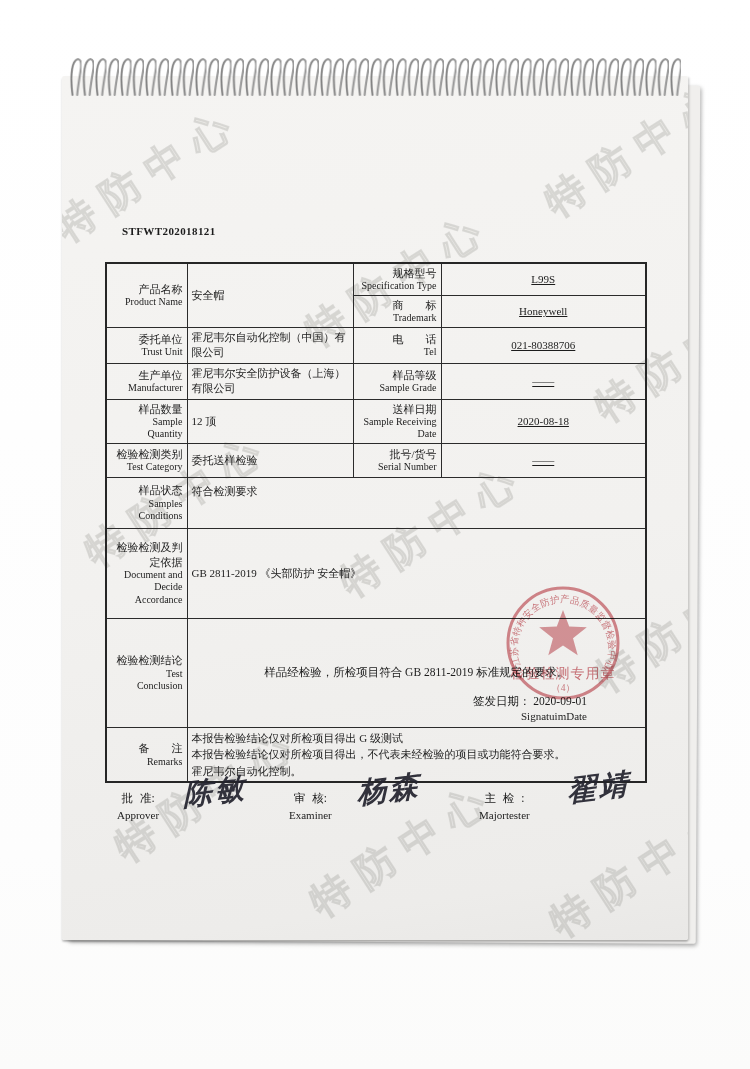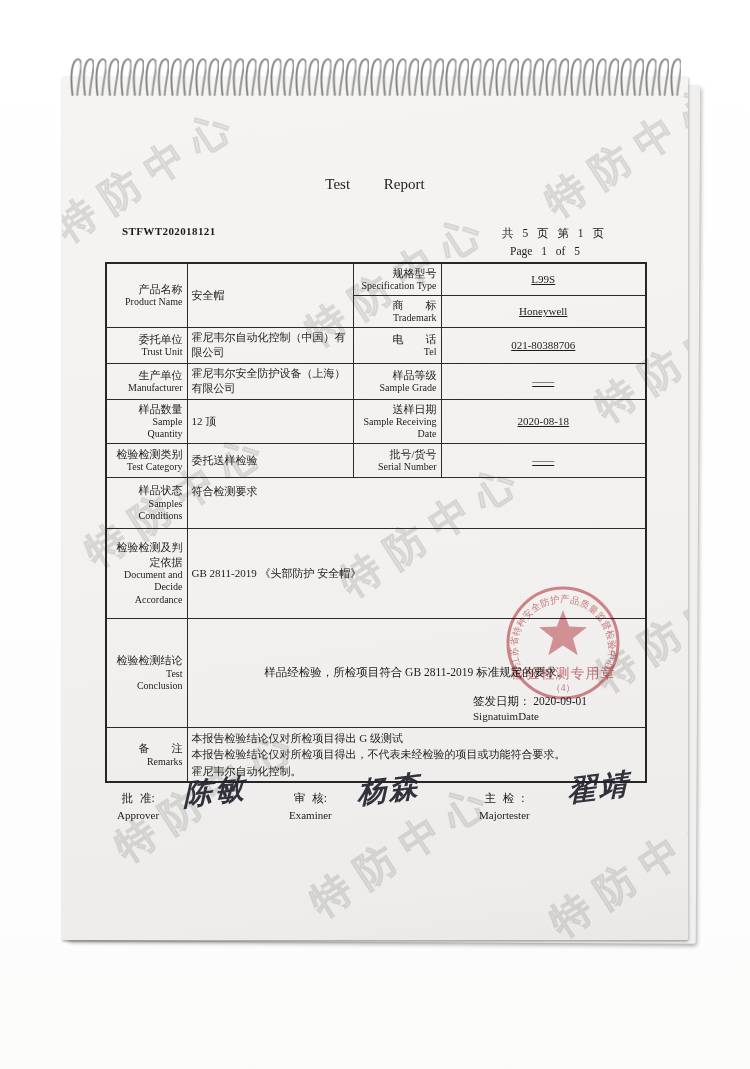"Test Report" div.title-en { html: <div>Test Report</div> -> none }
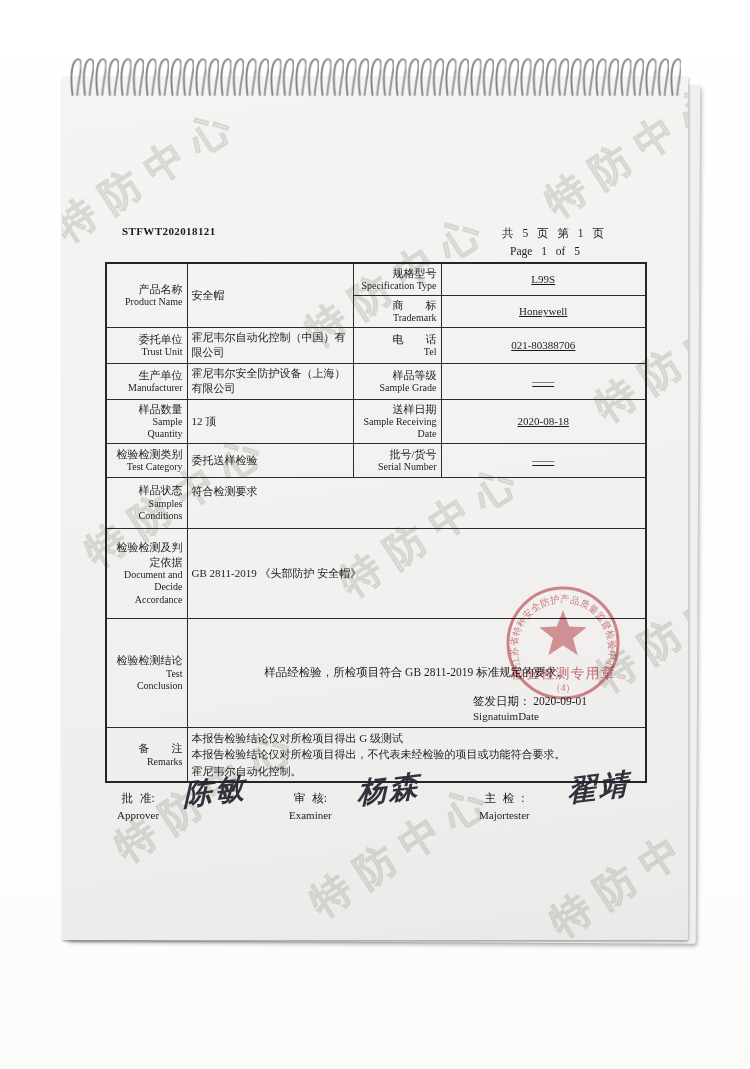"共 5 页 第 1" div.pagecount { html: <div> <div>共 5 页 第 1 页</div> <div>Page 1 of 5</div> </div> -> none }
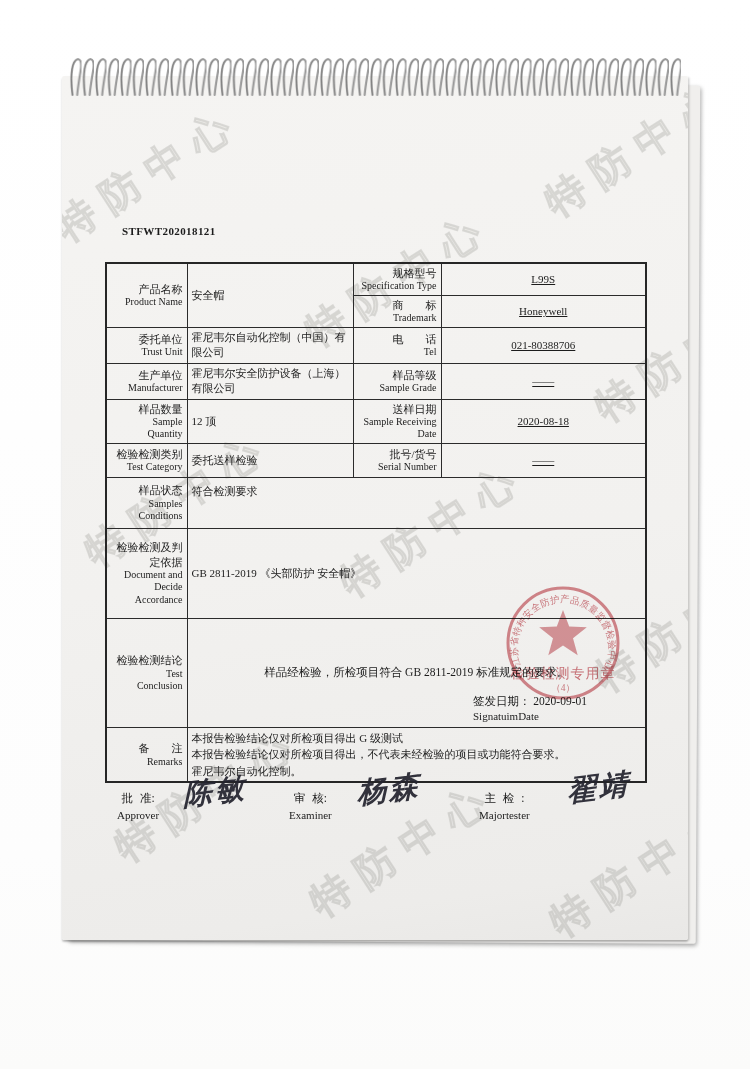"签发日期： 2020-09-01" .issue { text-align: left -> right }
